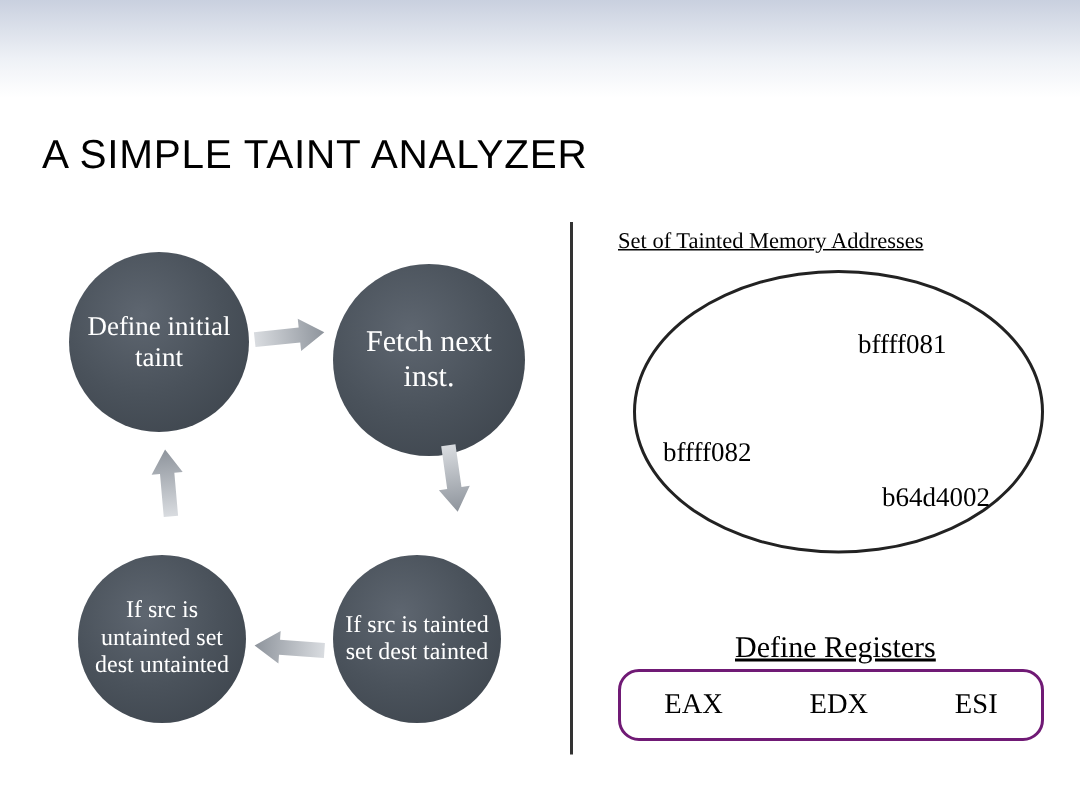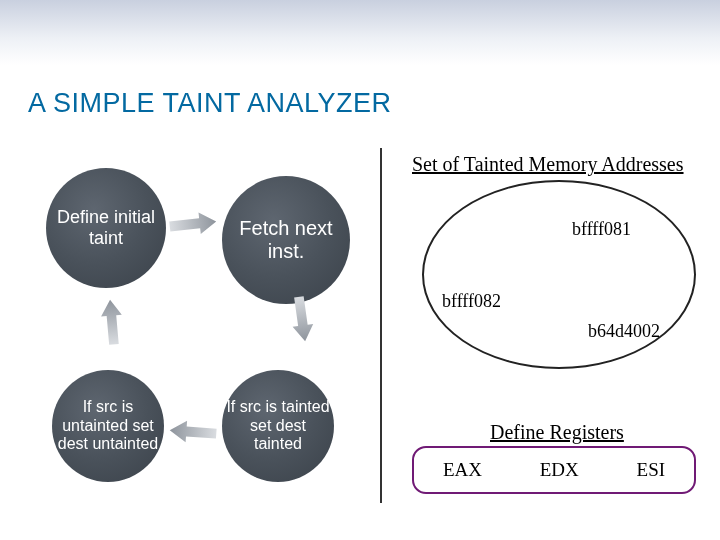"A SIMPLE TAINT ANALYZER" .title { color: #0369a1 -> #000000 }
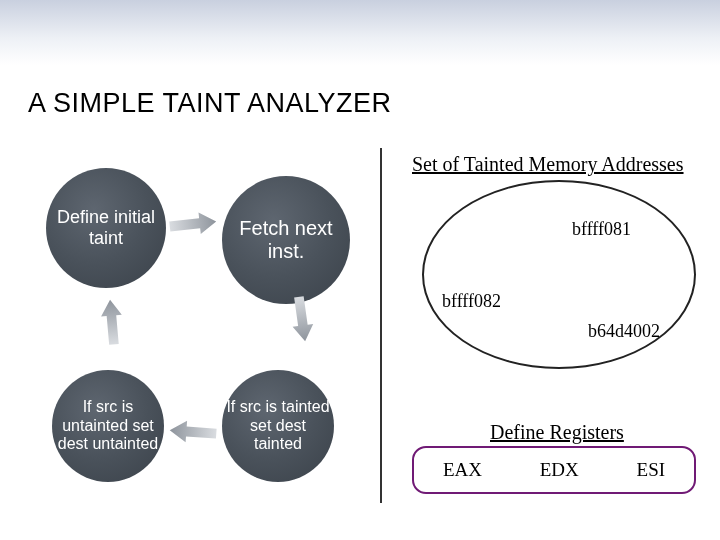"Set of Tainted Memory Addresses" .mem-title { font-size: 20px -> 15px }
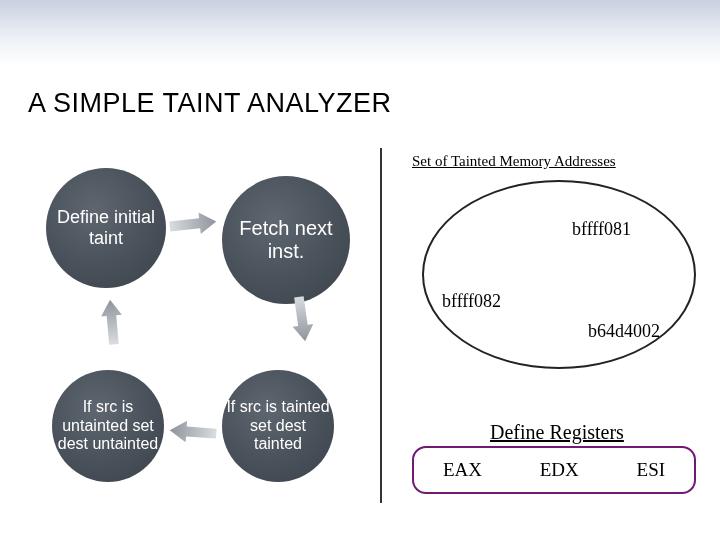"Define initial taint" .node { font-family: Liberation Sans, sans-serif -> Liberation Serif, serif }
